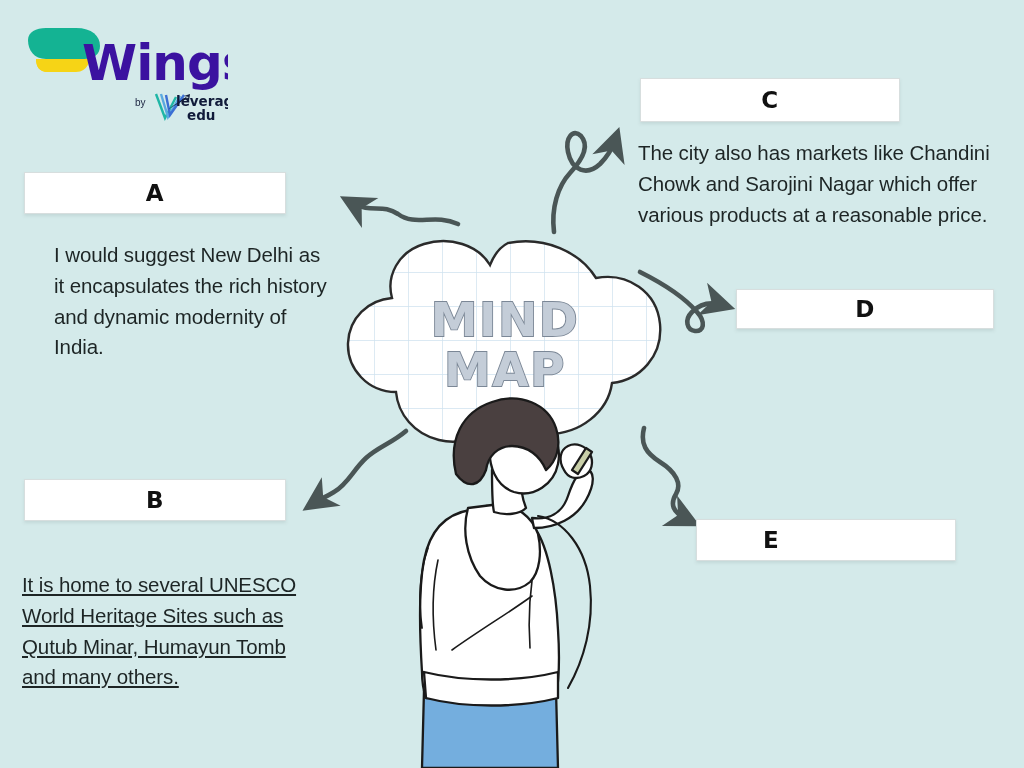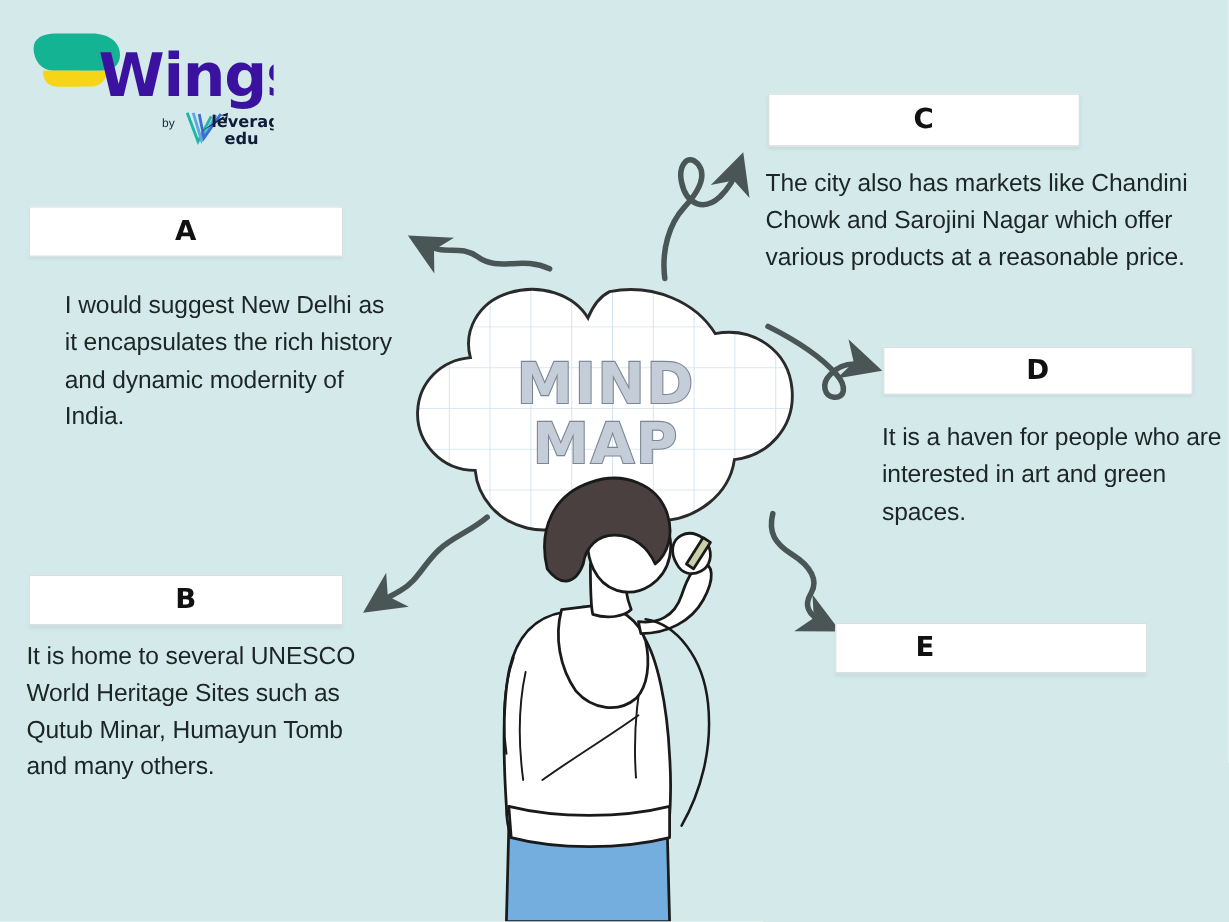"It is a haven for" div.blurb { html: <div> It is a haven for people who are interested in art and green spaces.</div> -> none }
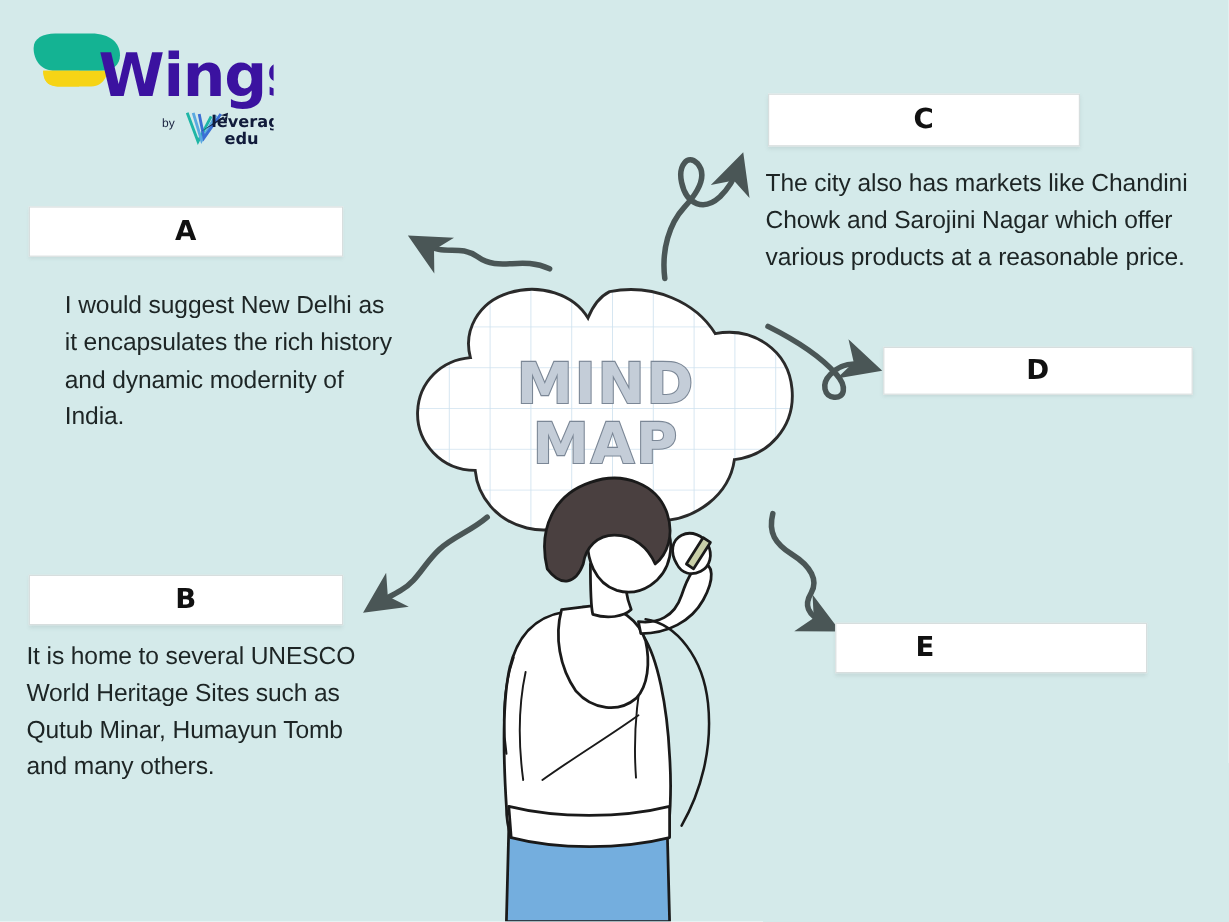"It is home to several" #blurb-b { text-decoration: none -> underline; top: 532px -> 570px }
